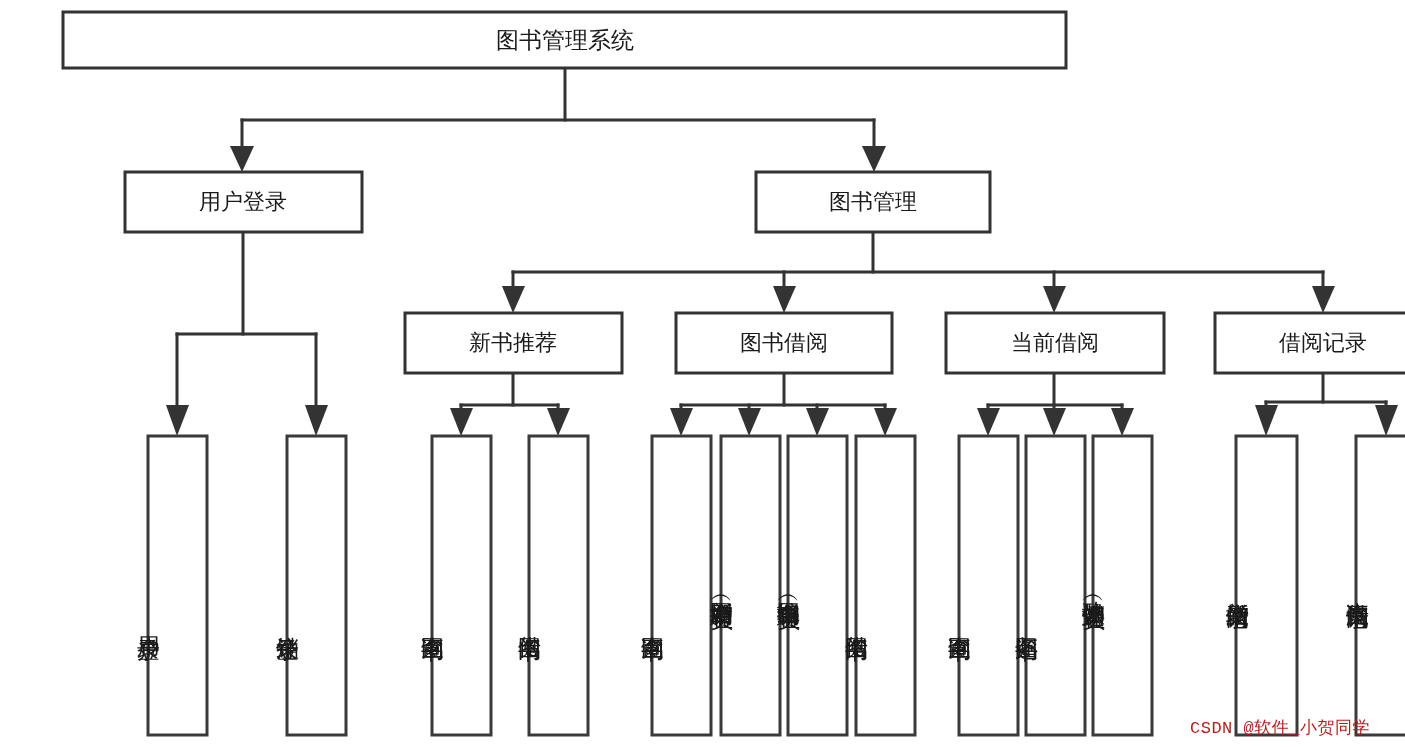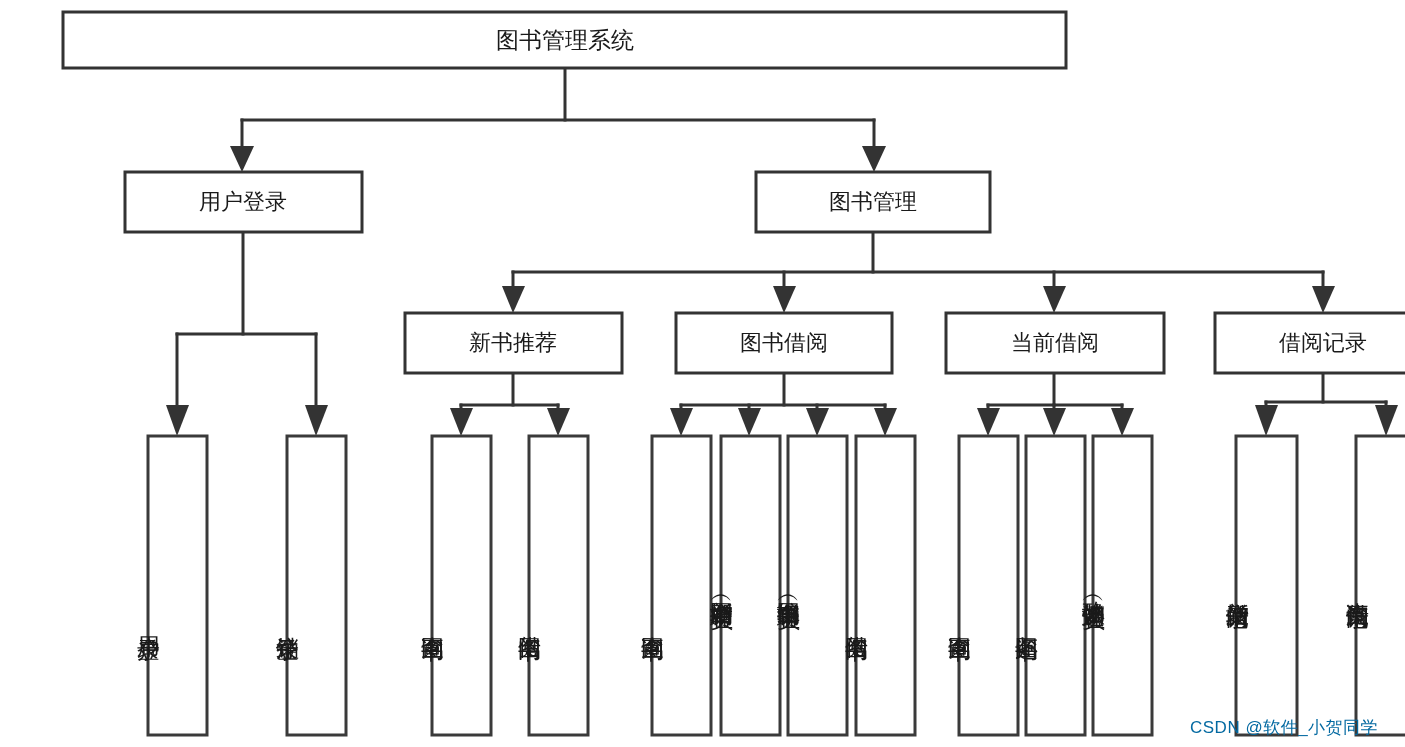"CSDN @软件_小贺同学" .watermark { color: #0369a1 -> #b91c1c; font-family: Liberation Sans, sans-serif -> Liberation Mono, monospace }
